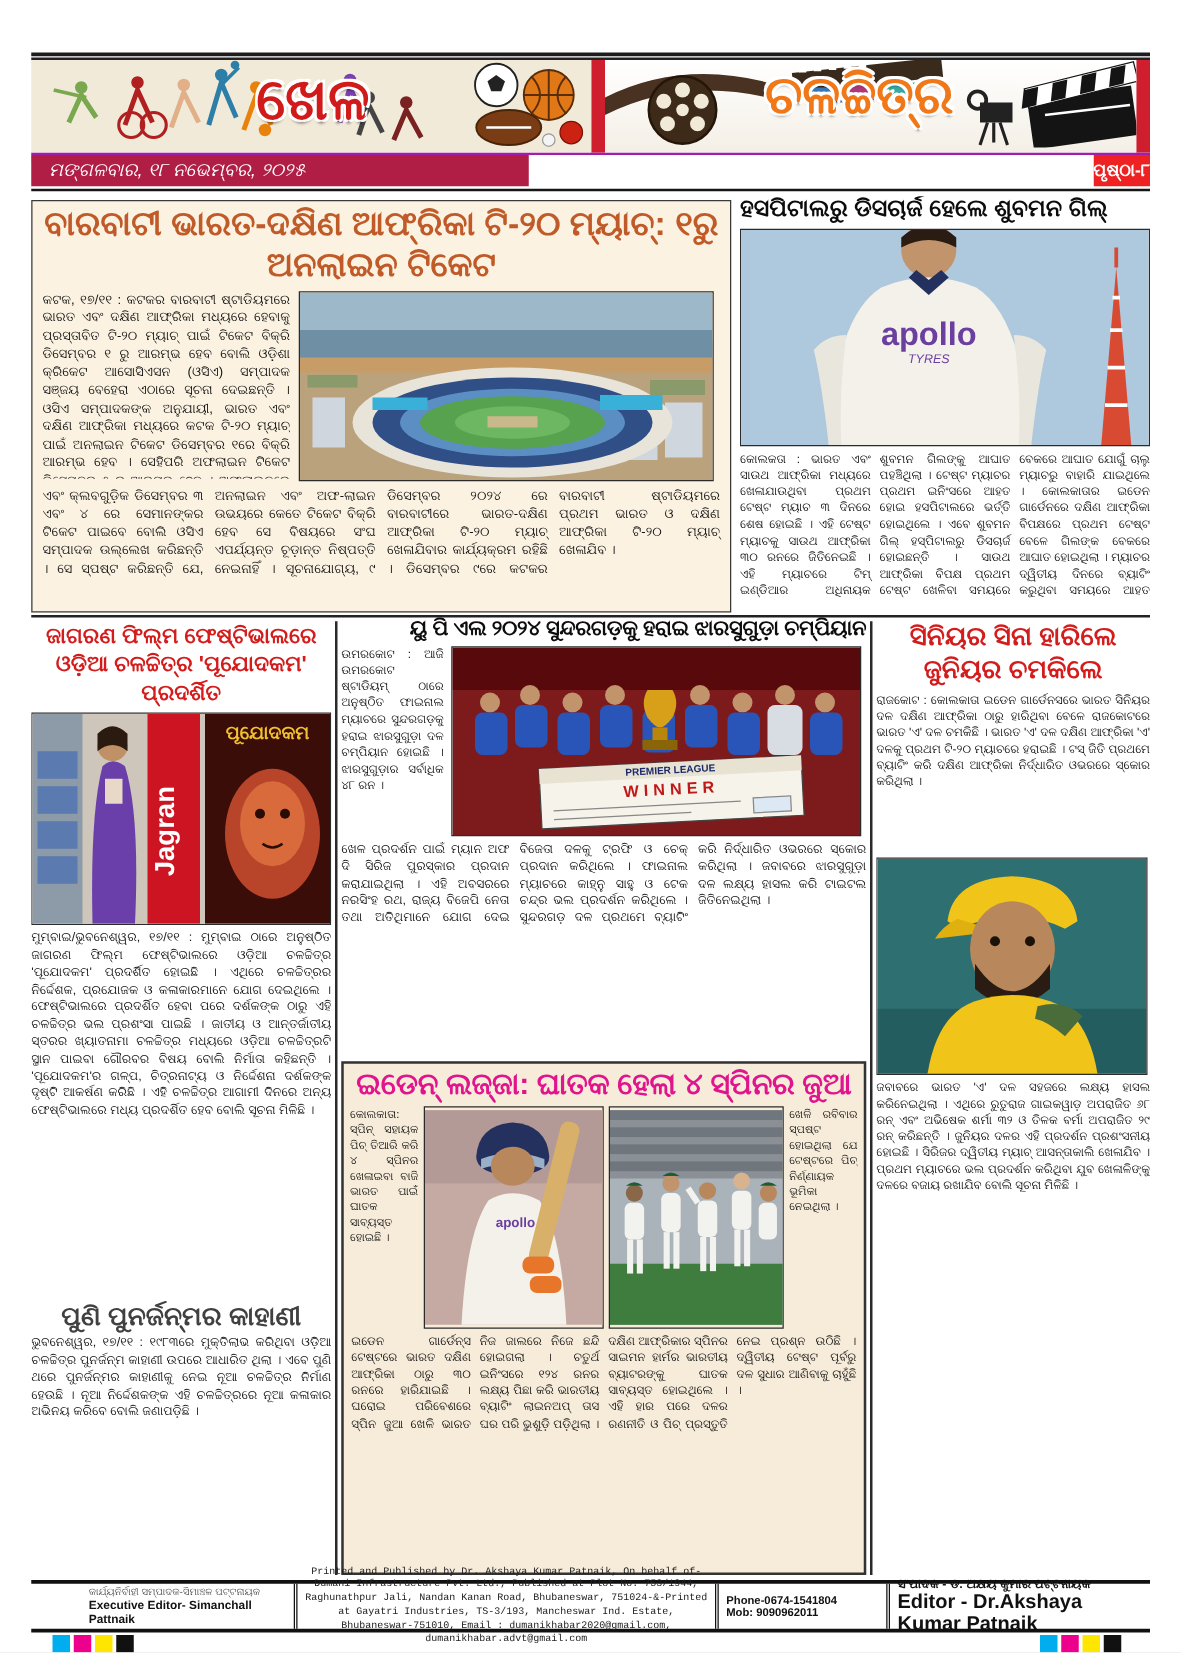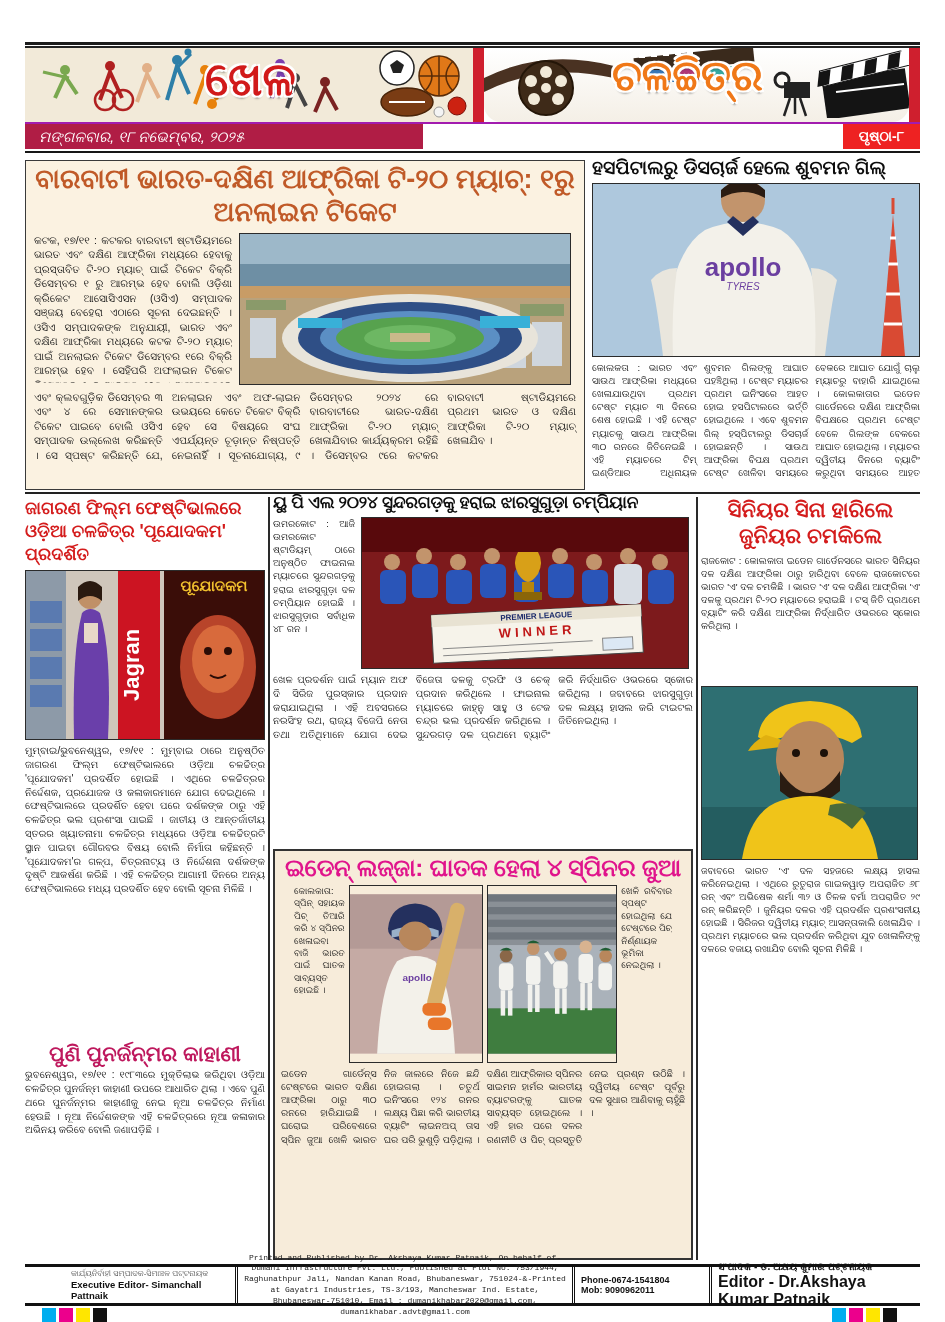"ଚଳଚ୍ଚିତ୍ର" .banner-cinema { border-radius: 17px -> none }
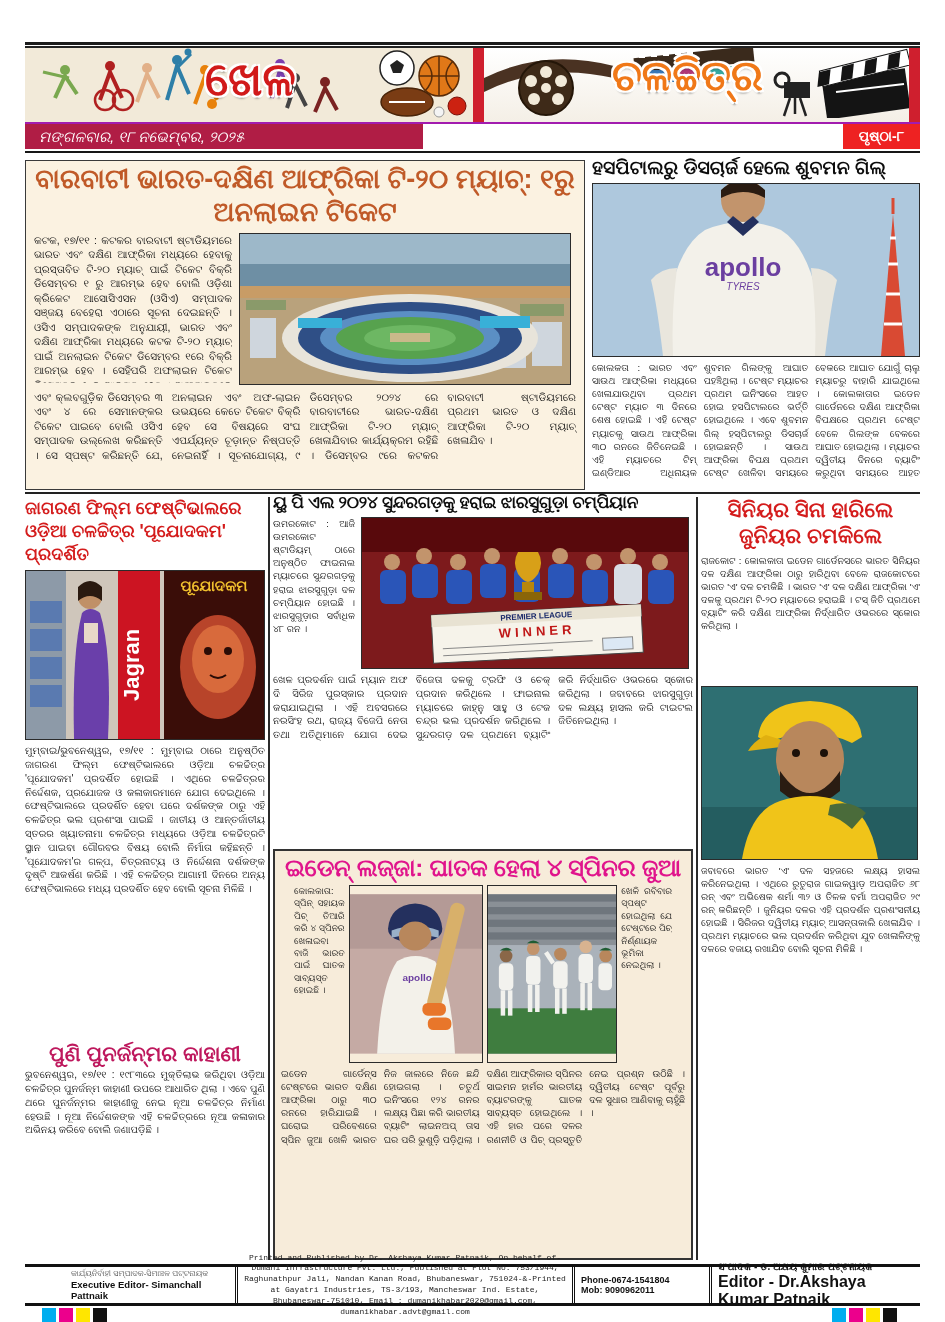"ପୃଷ୍ଠା-୮" .page-box { padding: 0 16px -> 0 0 }
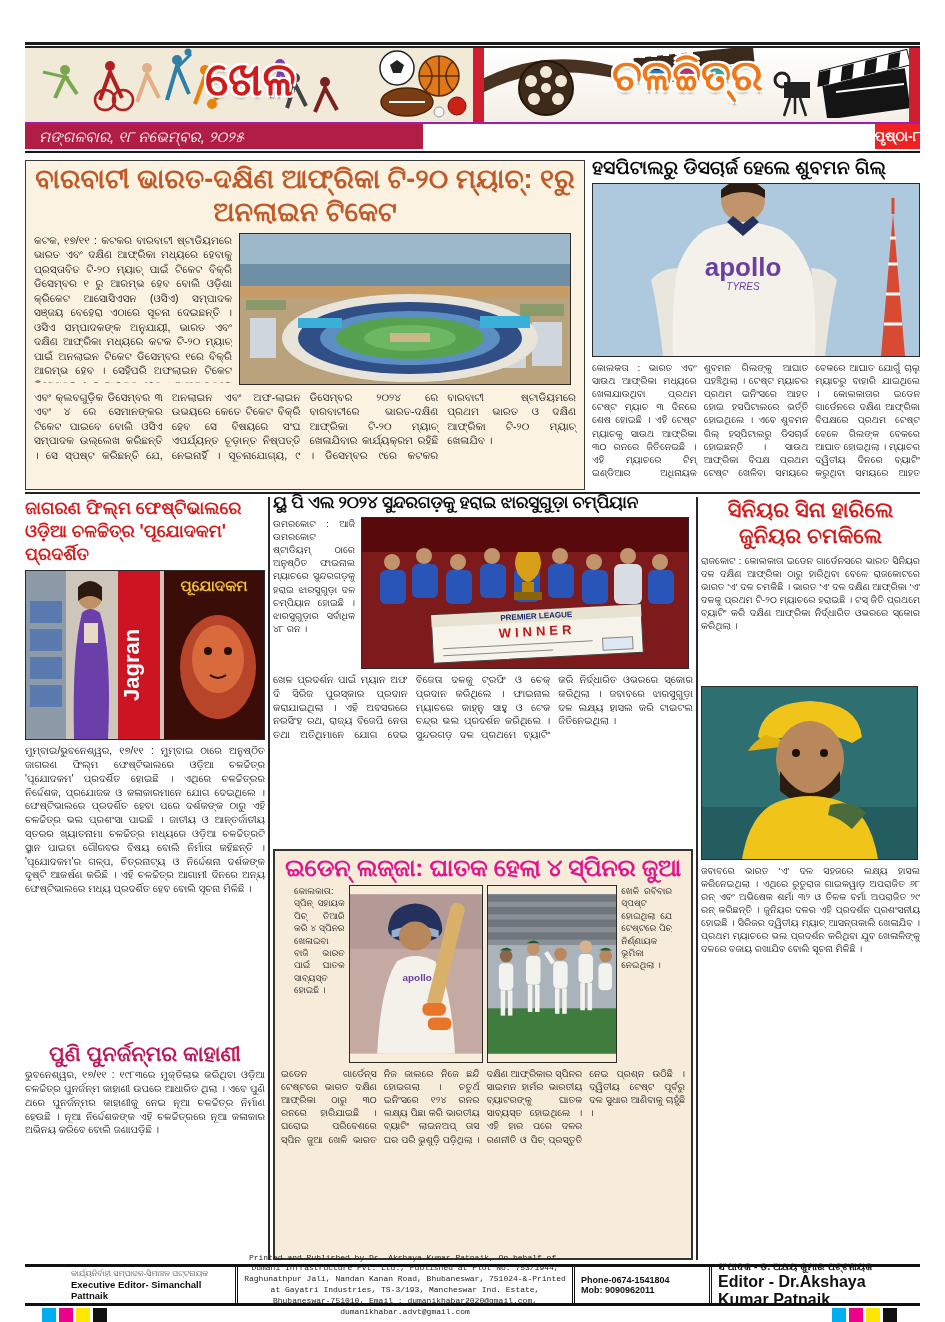"ଜାଗରଣ ଫିଲ୍ମ ଫେଷ୍ଟିଭାଲରେ ଓଡ଼ିଆ ଚଳଚ୍ଚିତ୍ର" .jagaran h2 { text-align: left -> center }
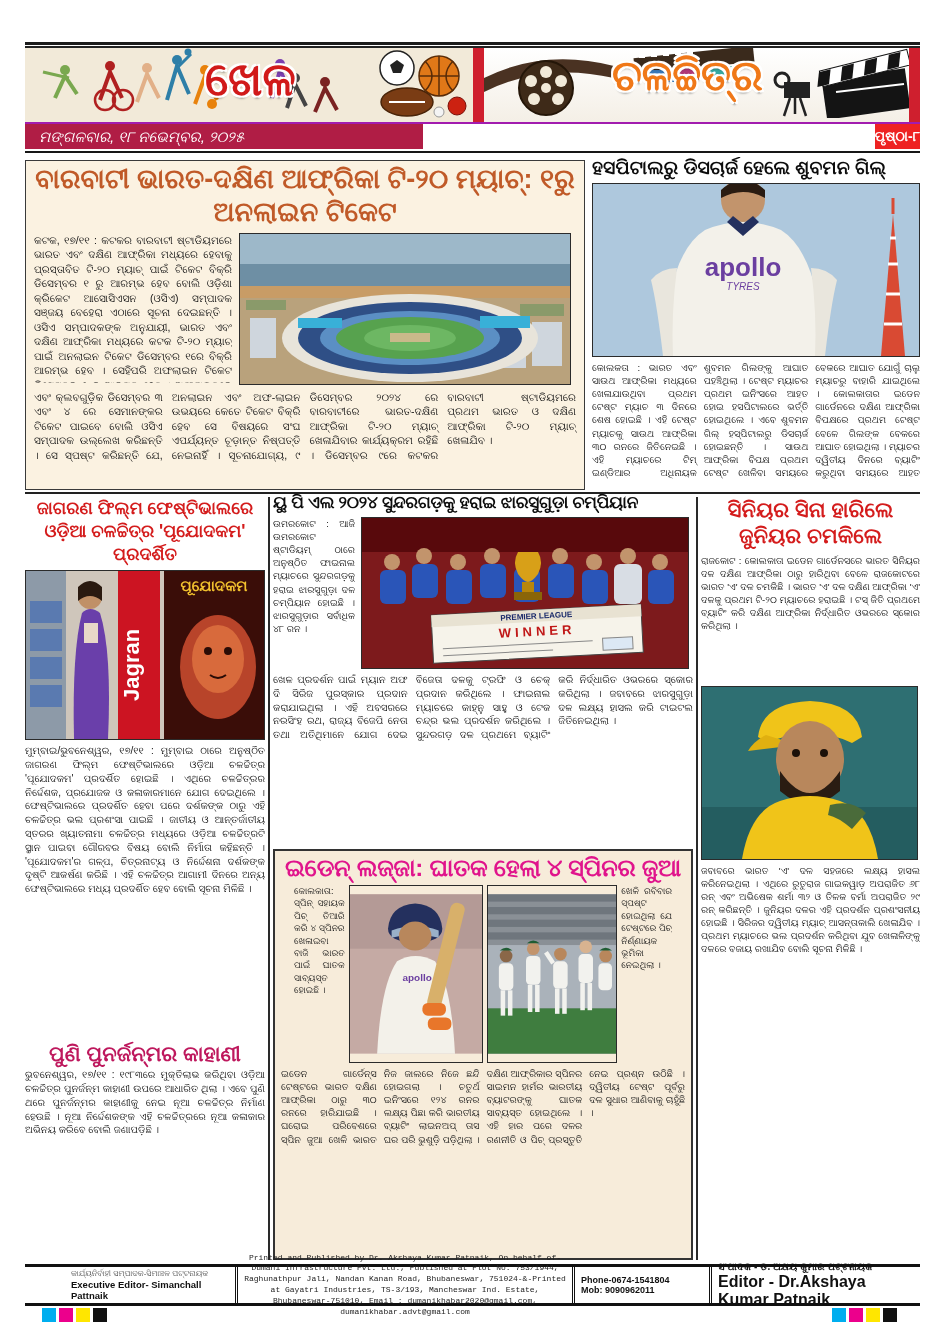"ୟୁ ପି ଏଲ ୨୦୨୪ ସୁନ୍ଦରଗଡ଼କୁ" .upl h2 { text-align: left -> right }
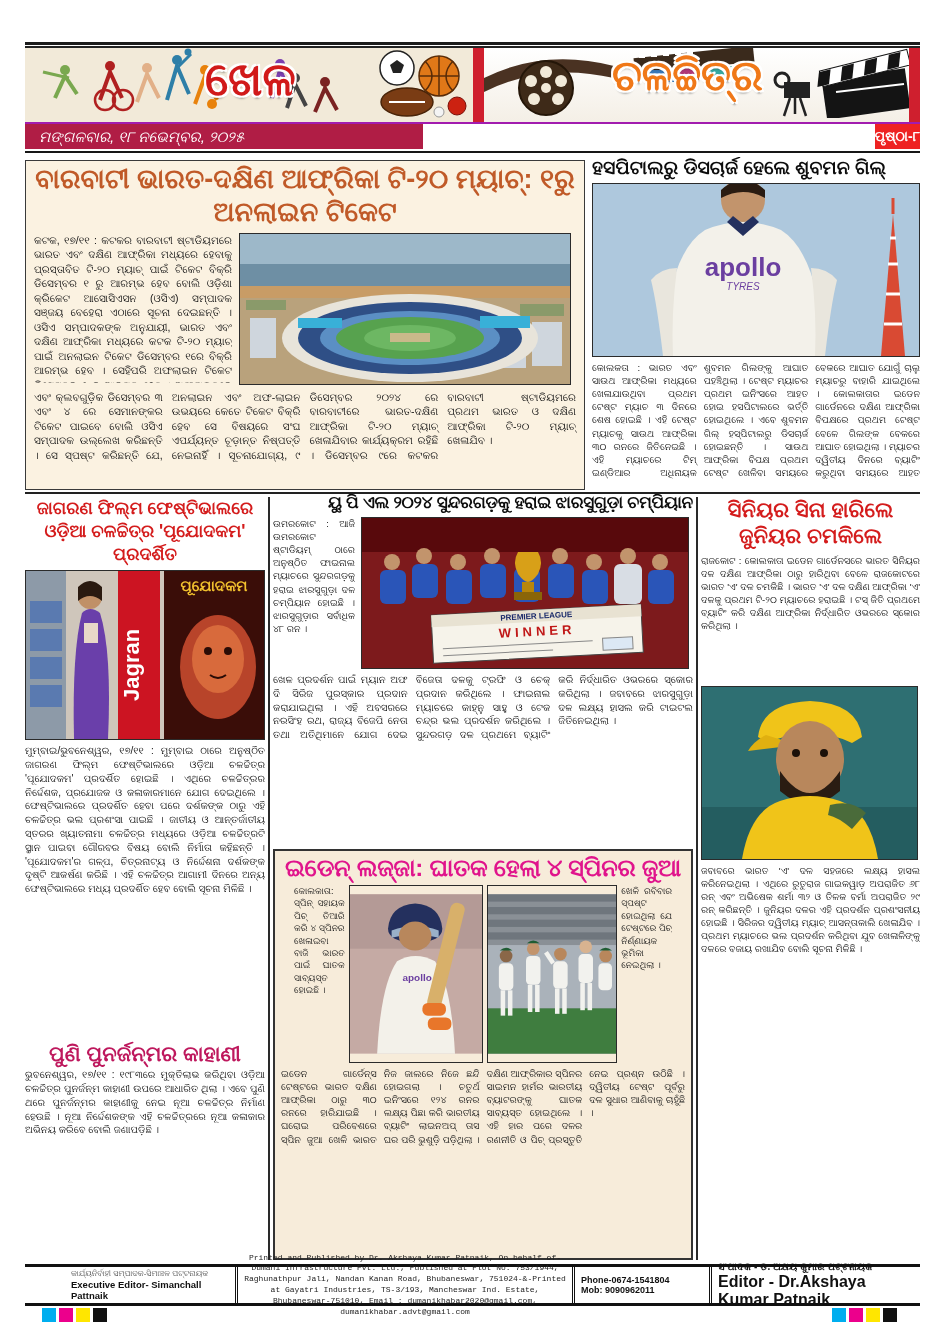"କୋଲକାତା: ସ୍ପିନ୍ ସହାୟକ ପିଚ୍ ତିଆରି" .eden-main { padding: 0 19px -> 0 5px }
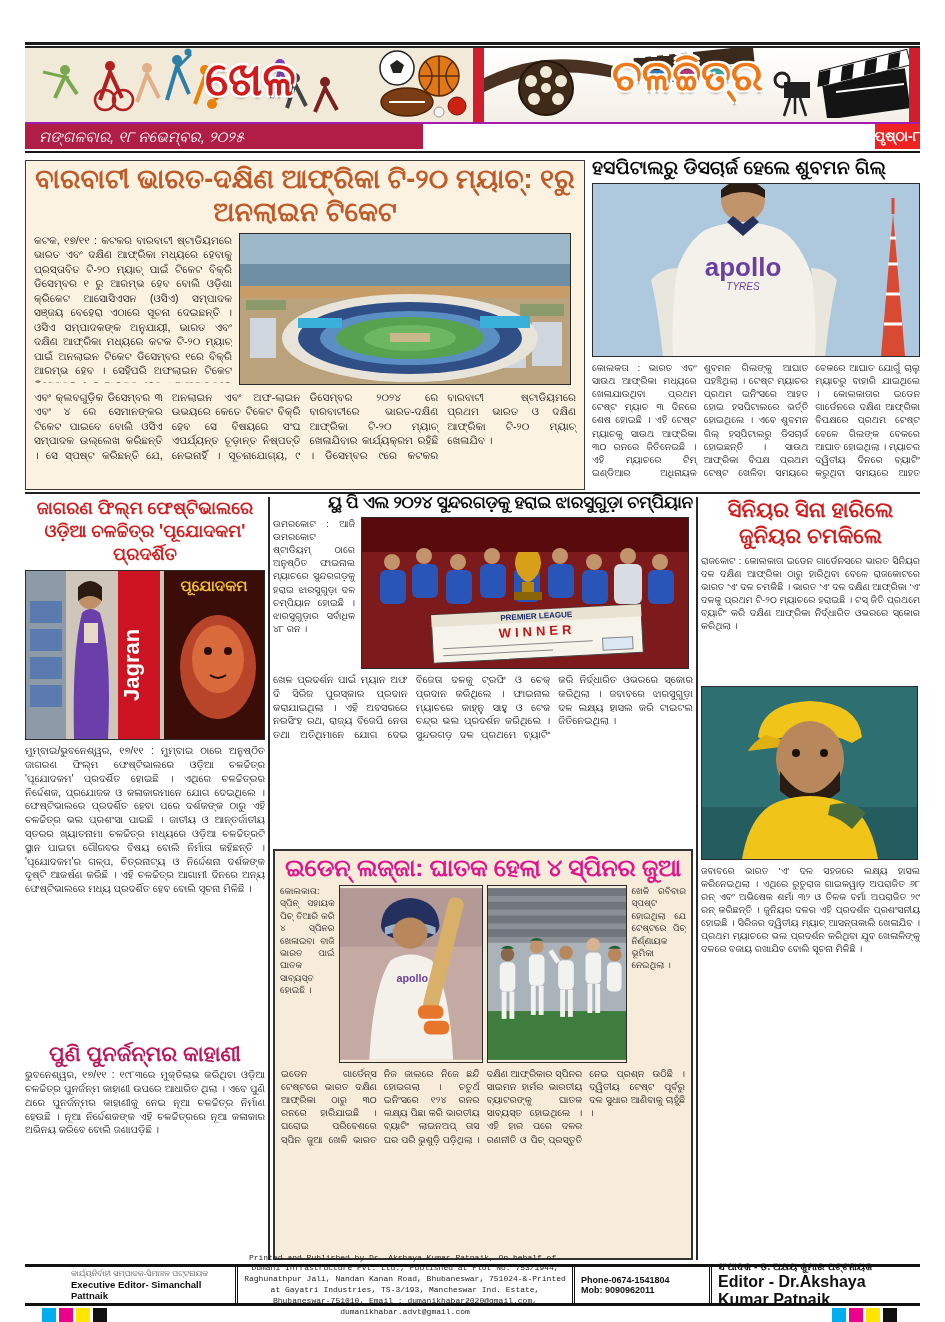"ପୁଣି ପୁନର୍ଜନ୍ମର କାହାଣୀ" .rebirth h3 { color: #be185d -> #404040 }
